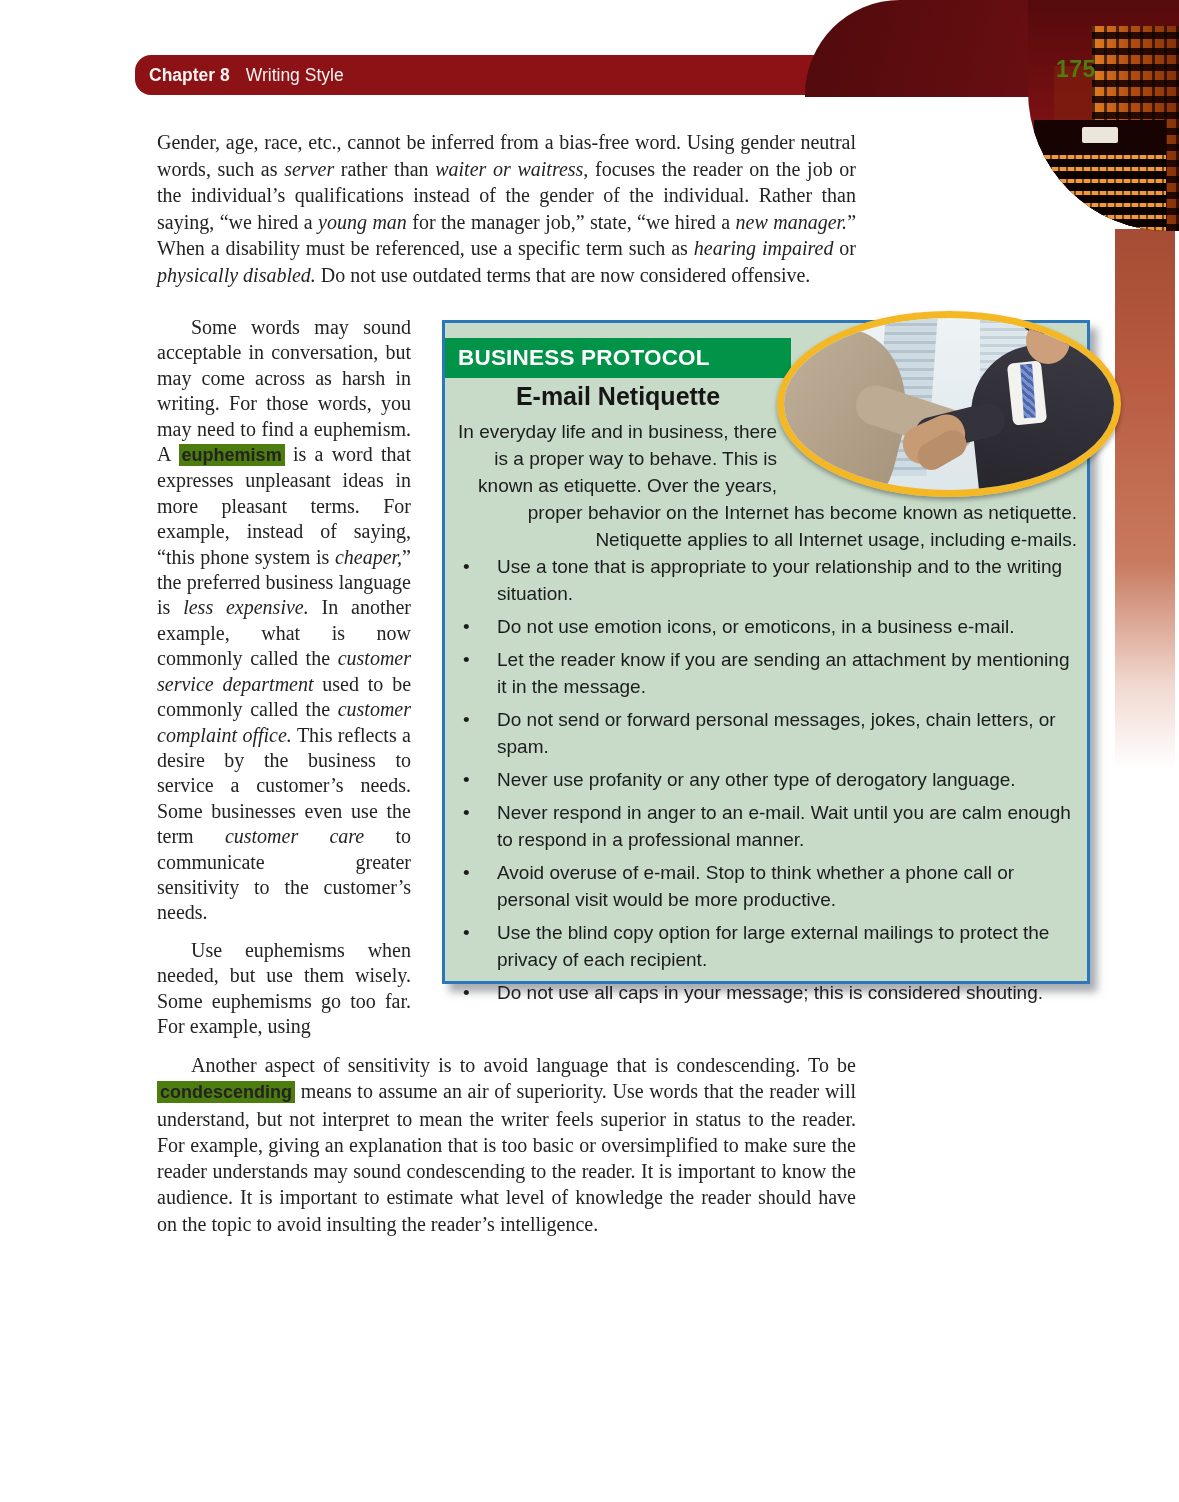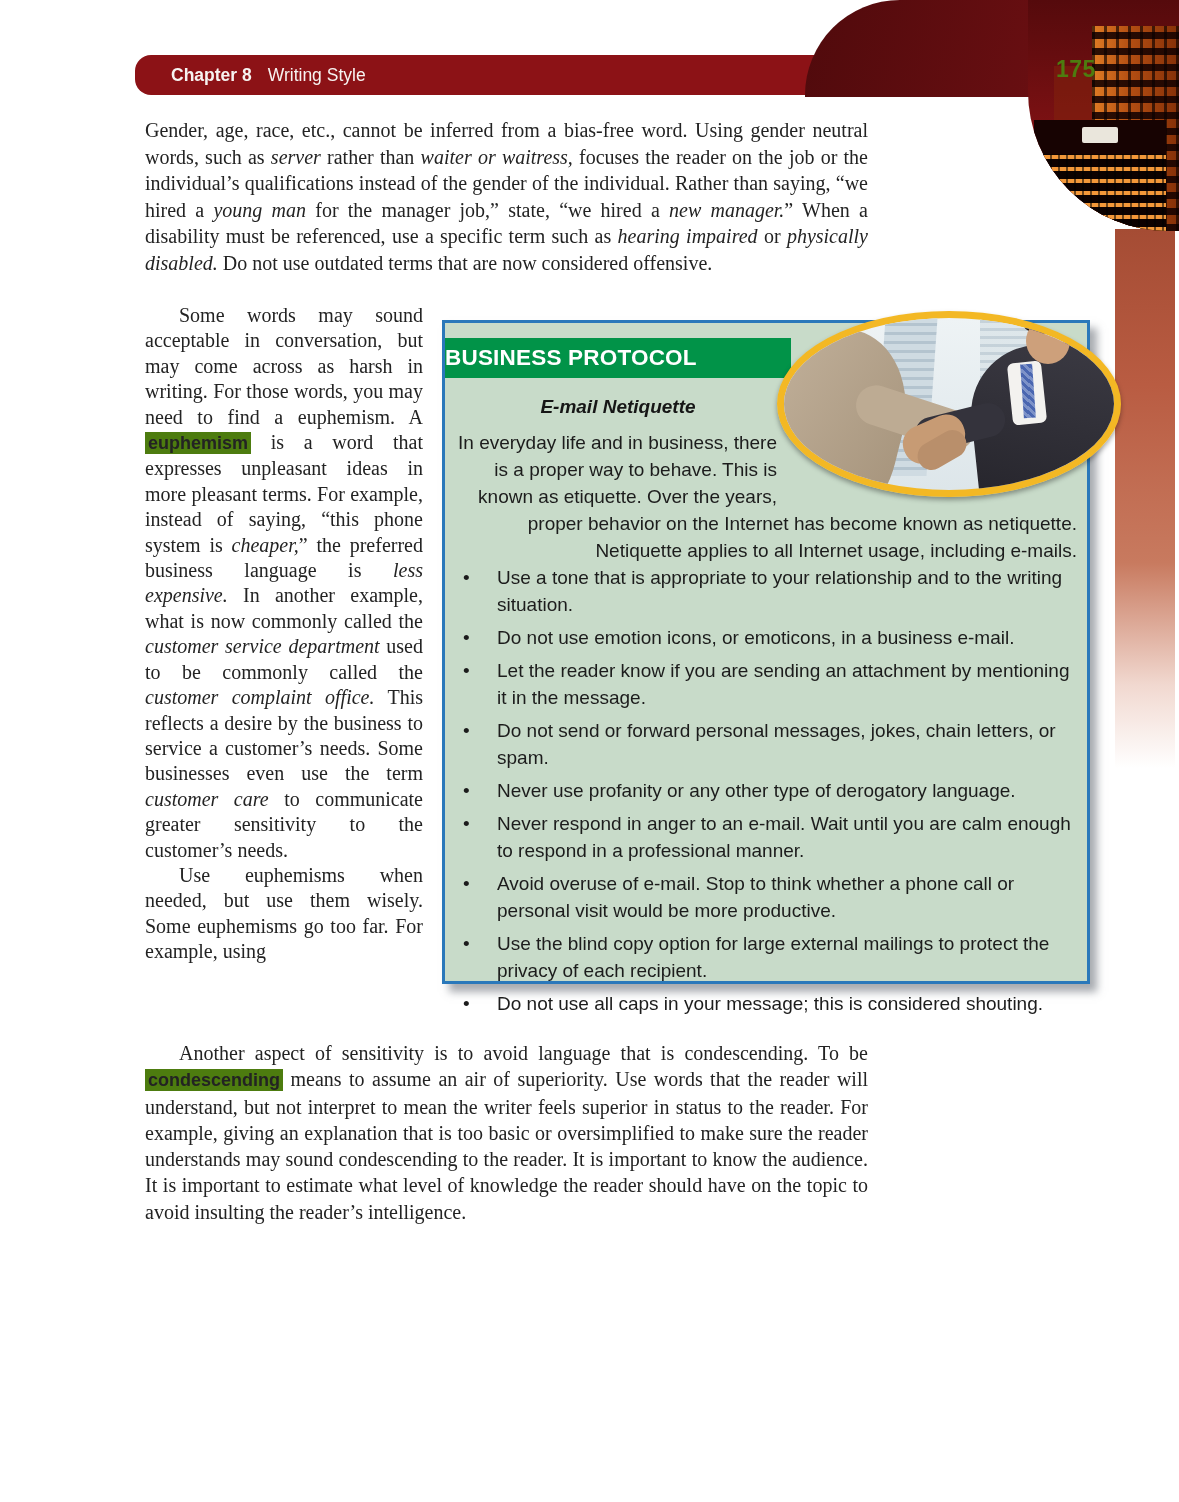"Chapter 8" .header-bar { padding-left: 36px -> 14px }
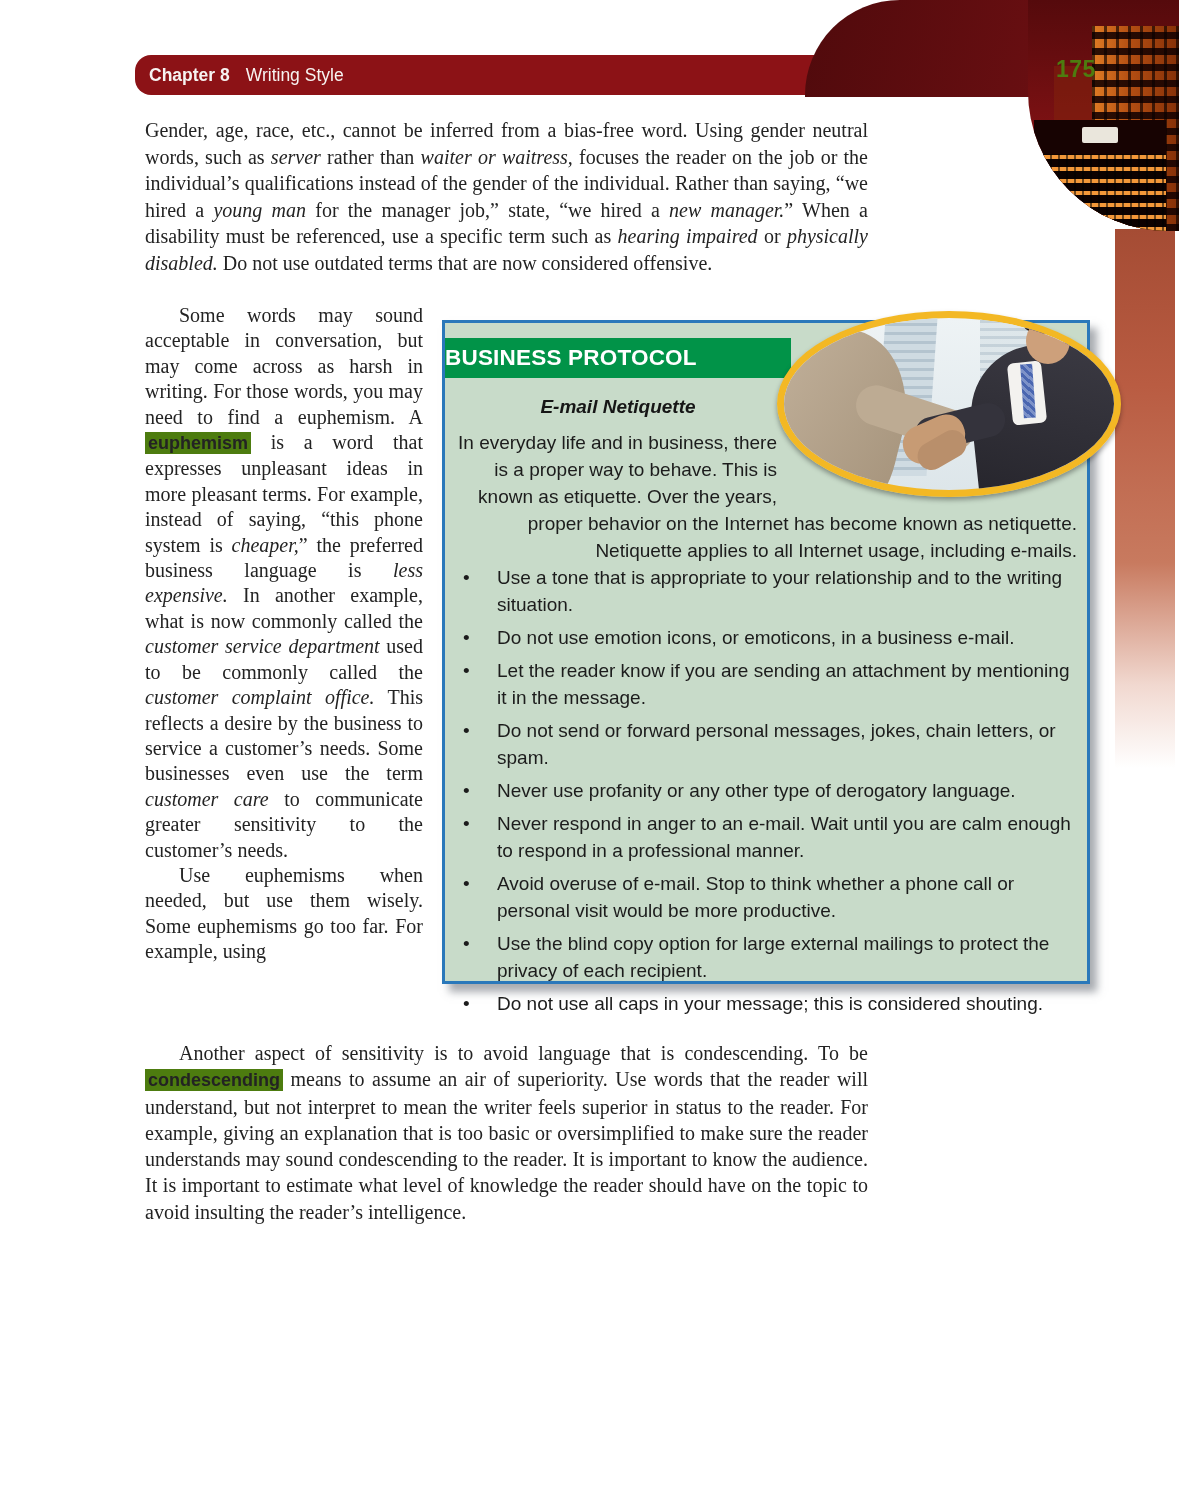"Gender, age, race, etc., cannot" .bodytext p { margin: 0 -> 12px }
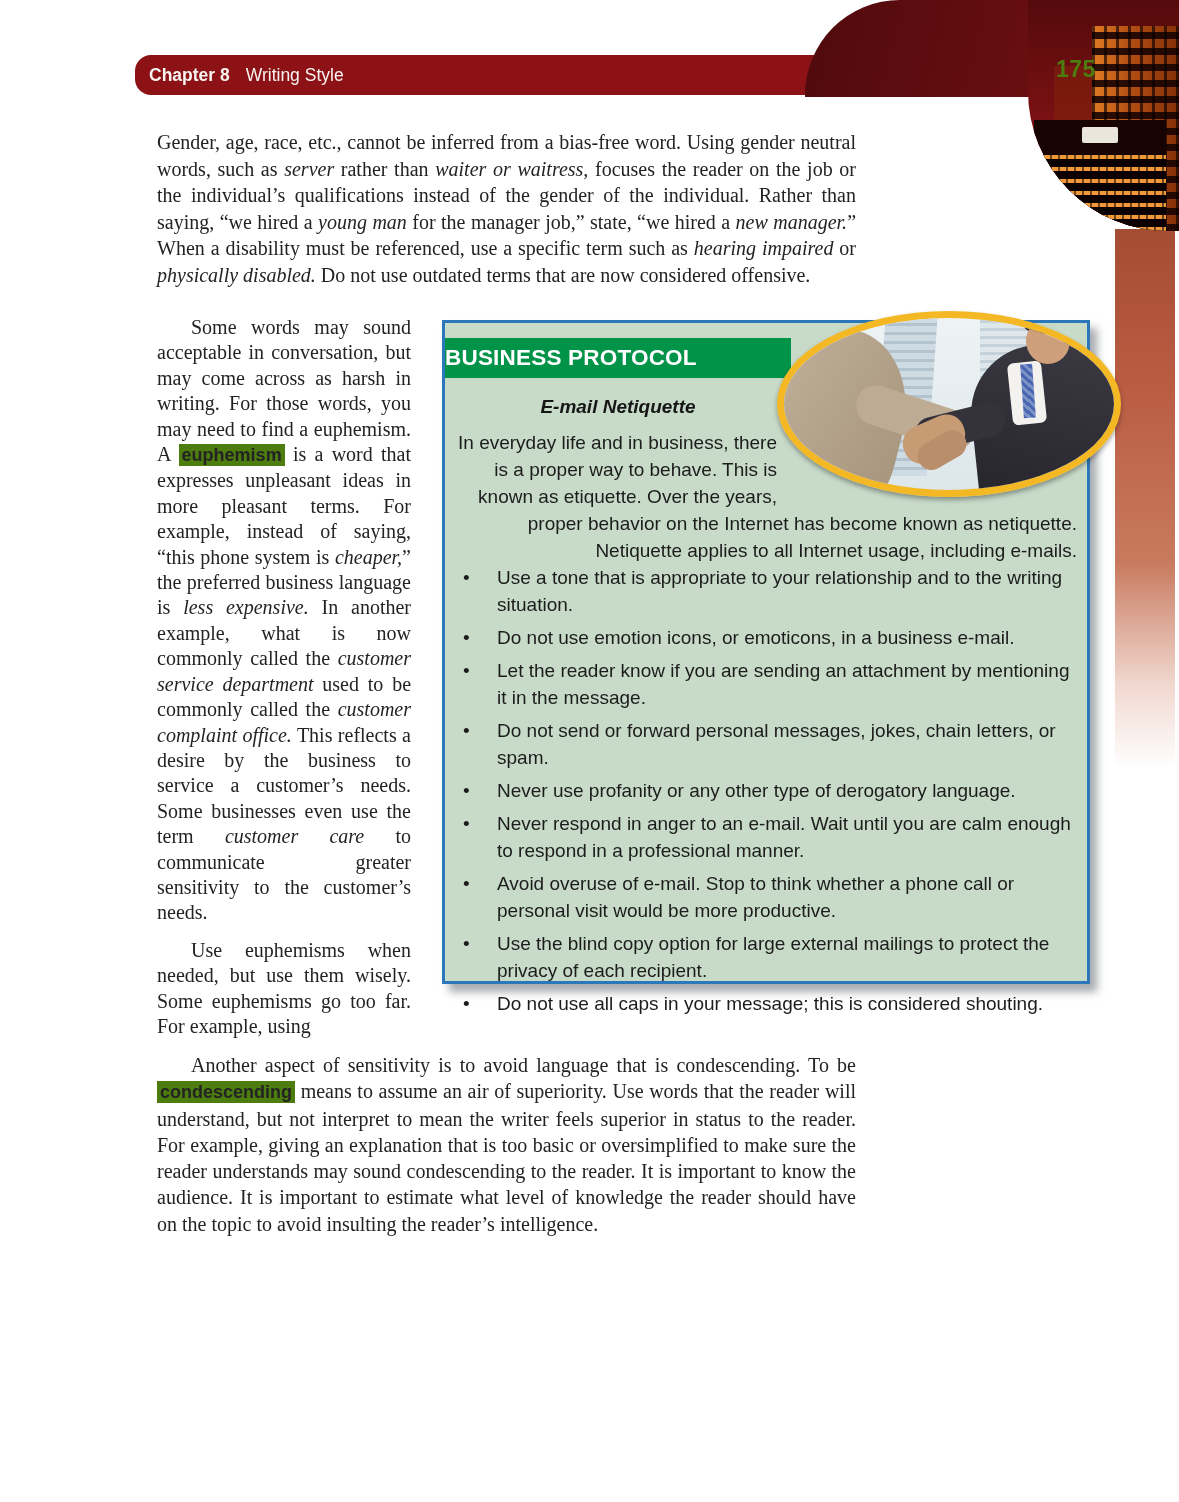"BUSINESS PROTOCOL" .bp-greenbar { padding-left: none -> 13px }
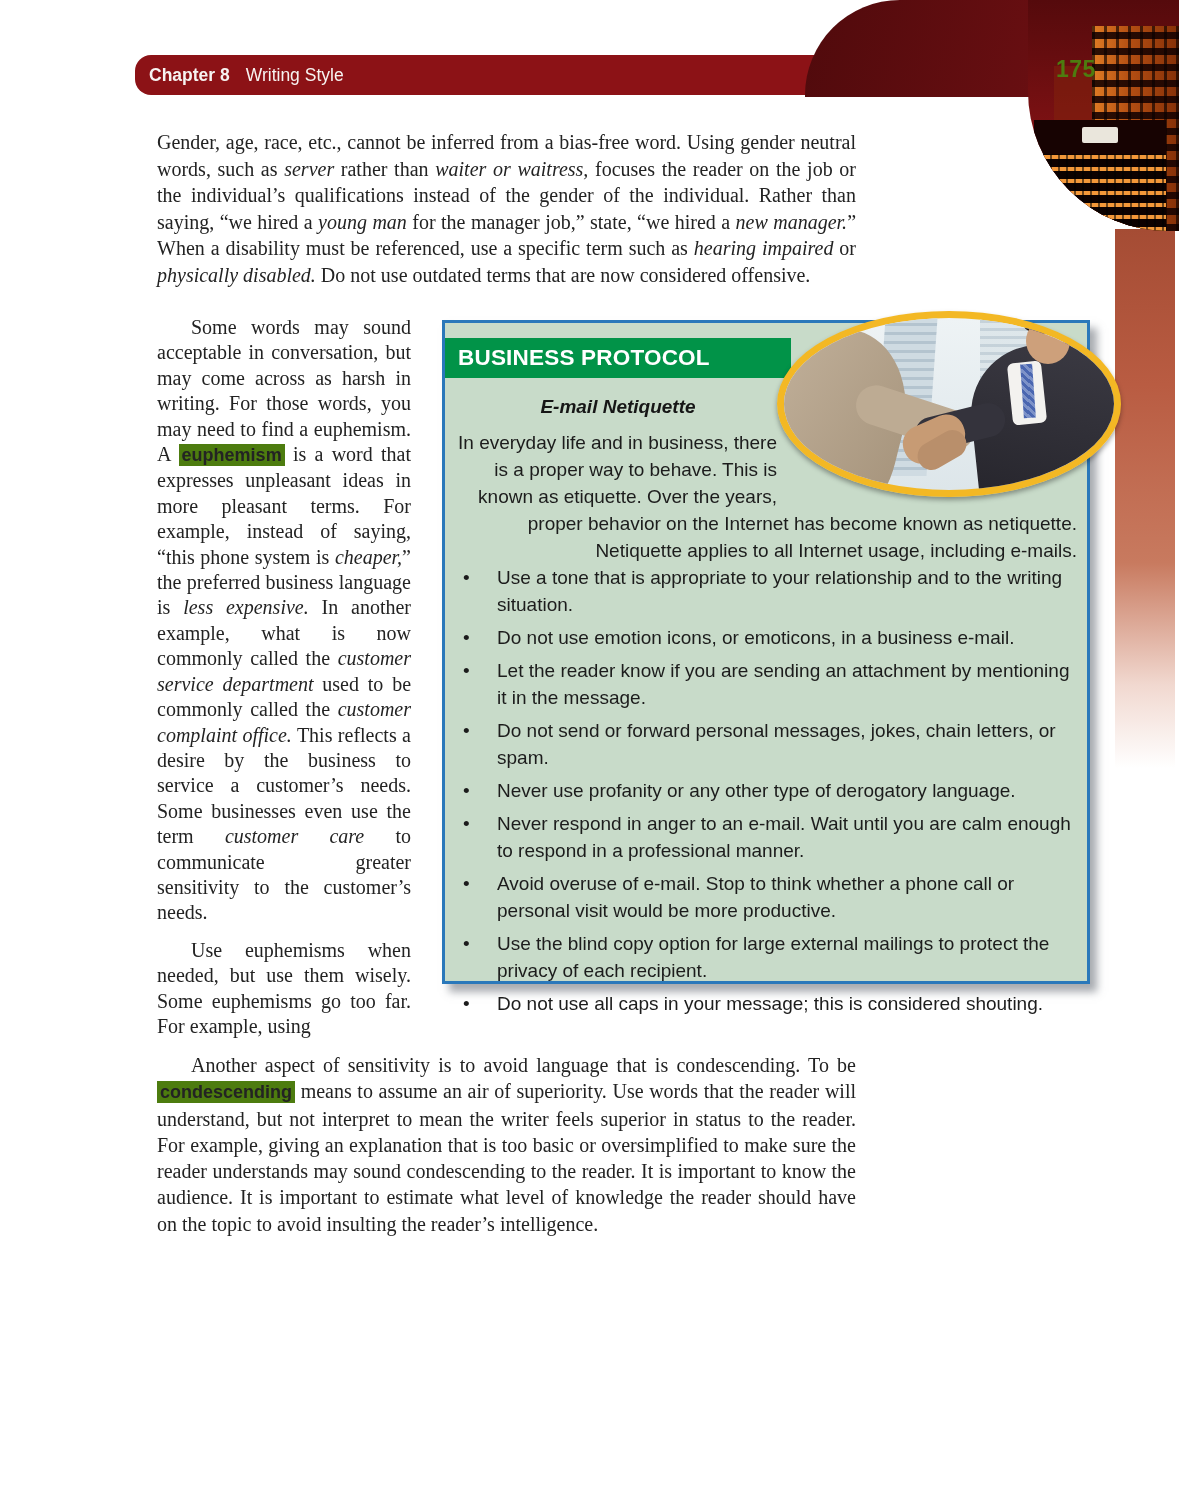"E-mail Netiquette" .bp-title { font-size: 19px -> 25px; font-style: italic -> none; margin-top: 14px -> 3px }
